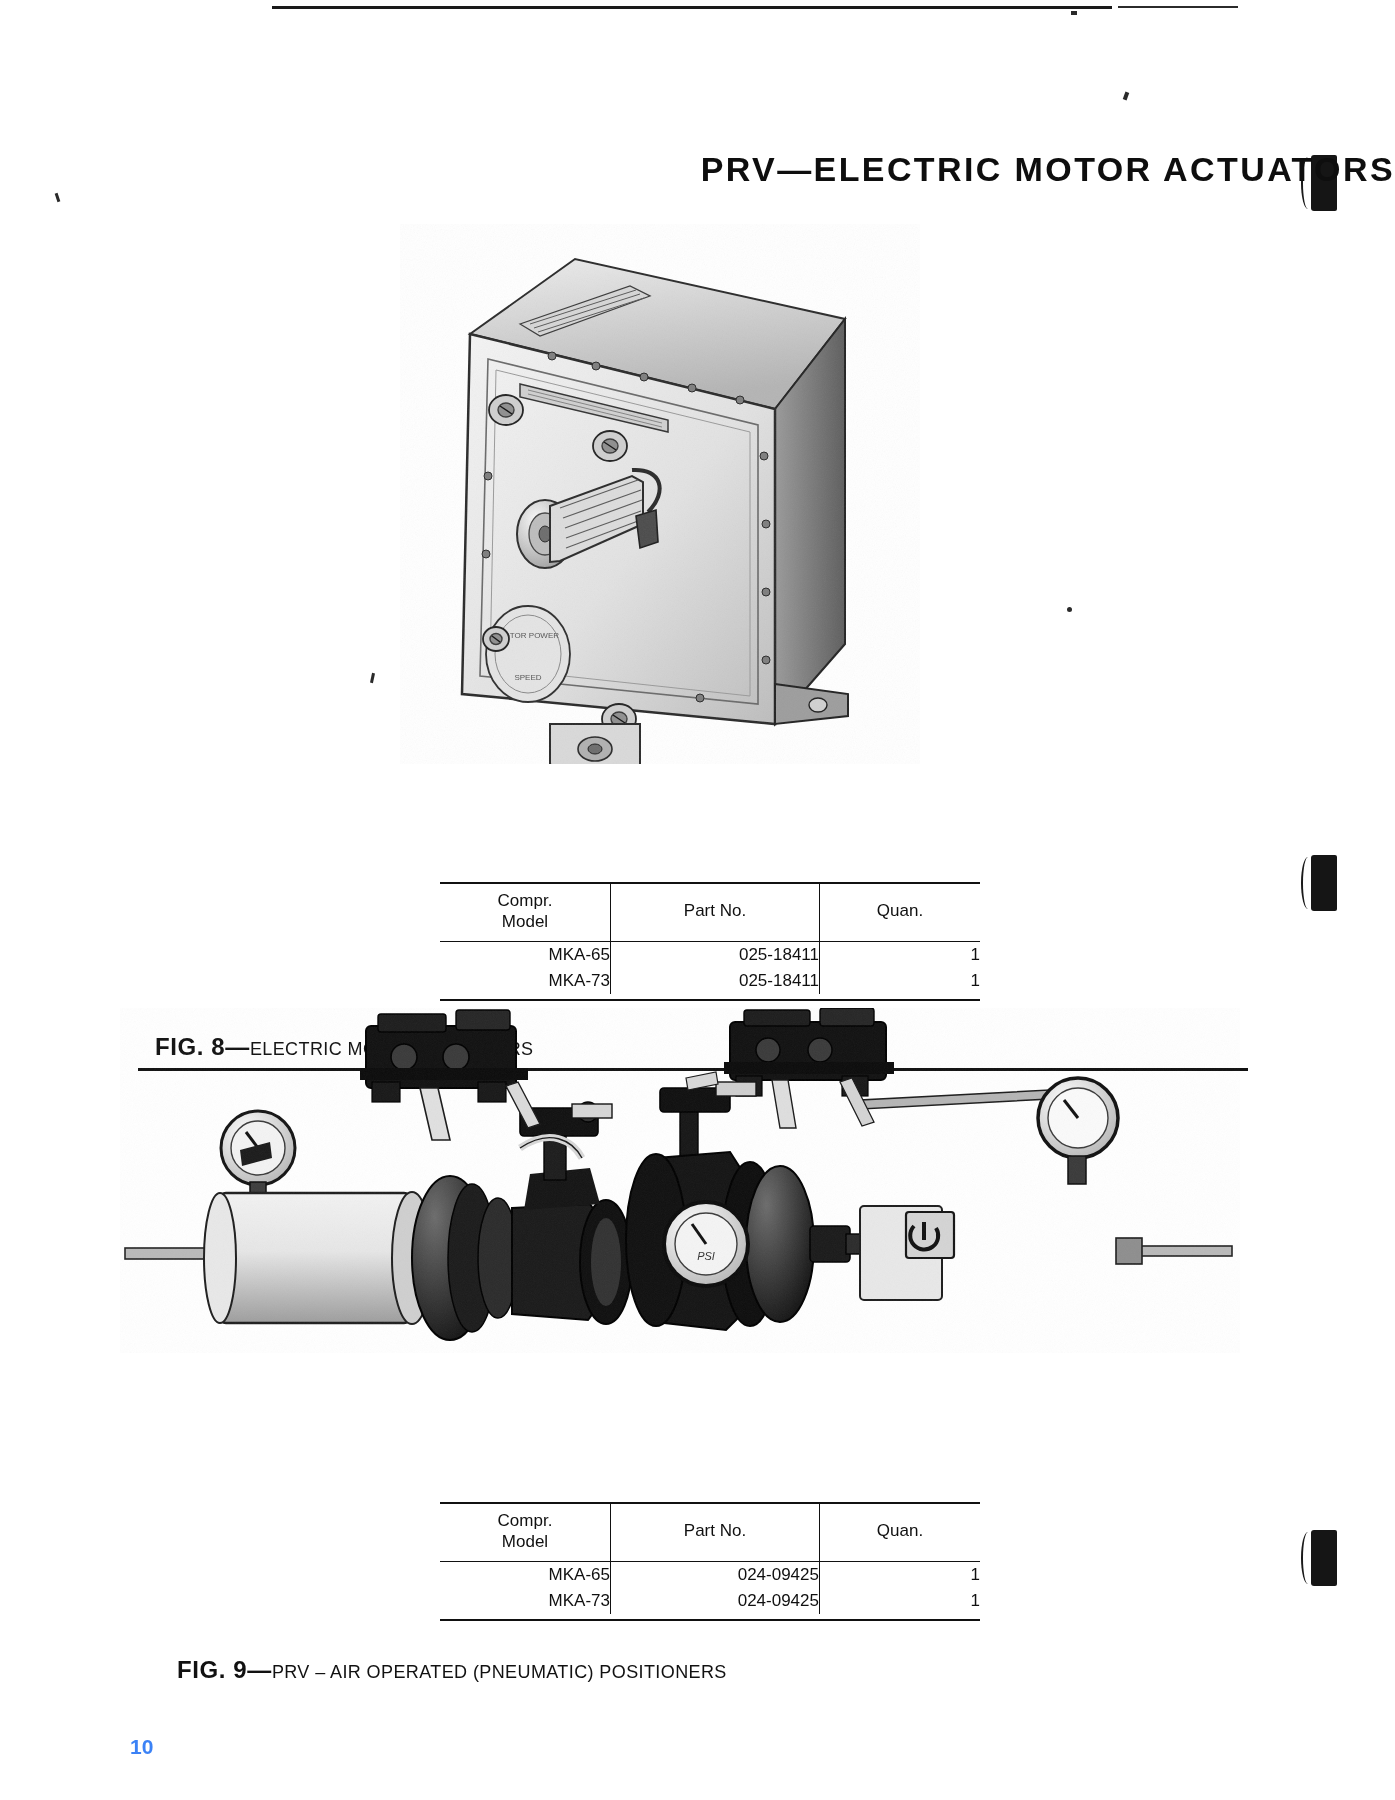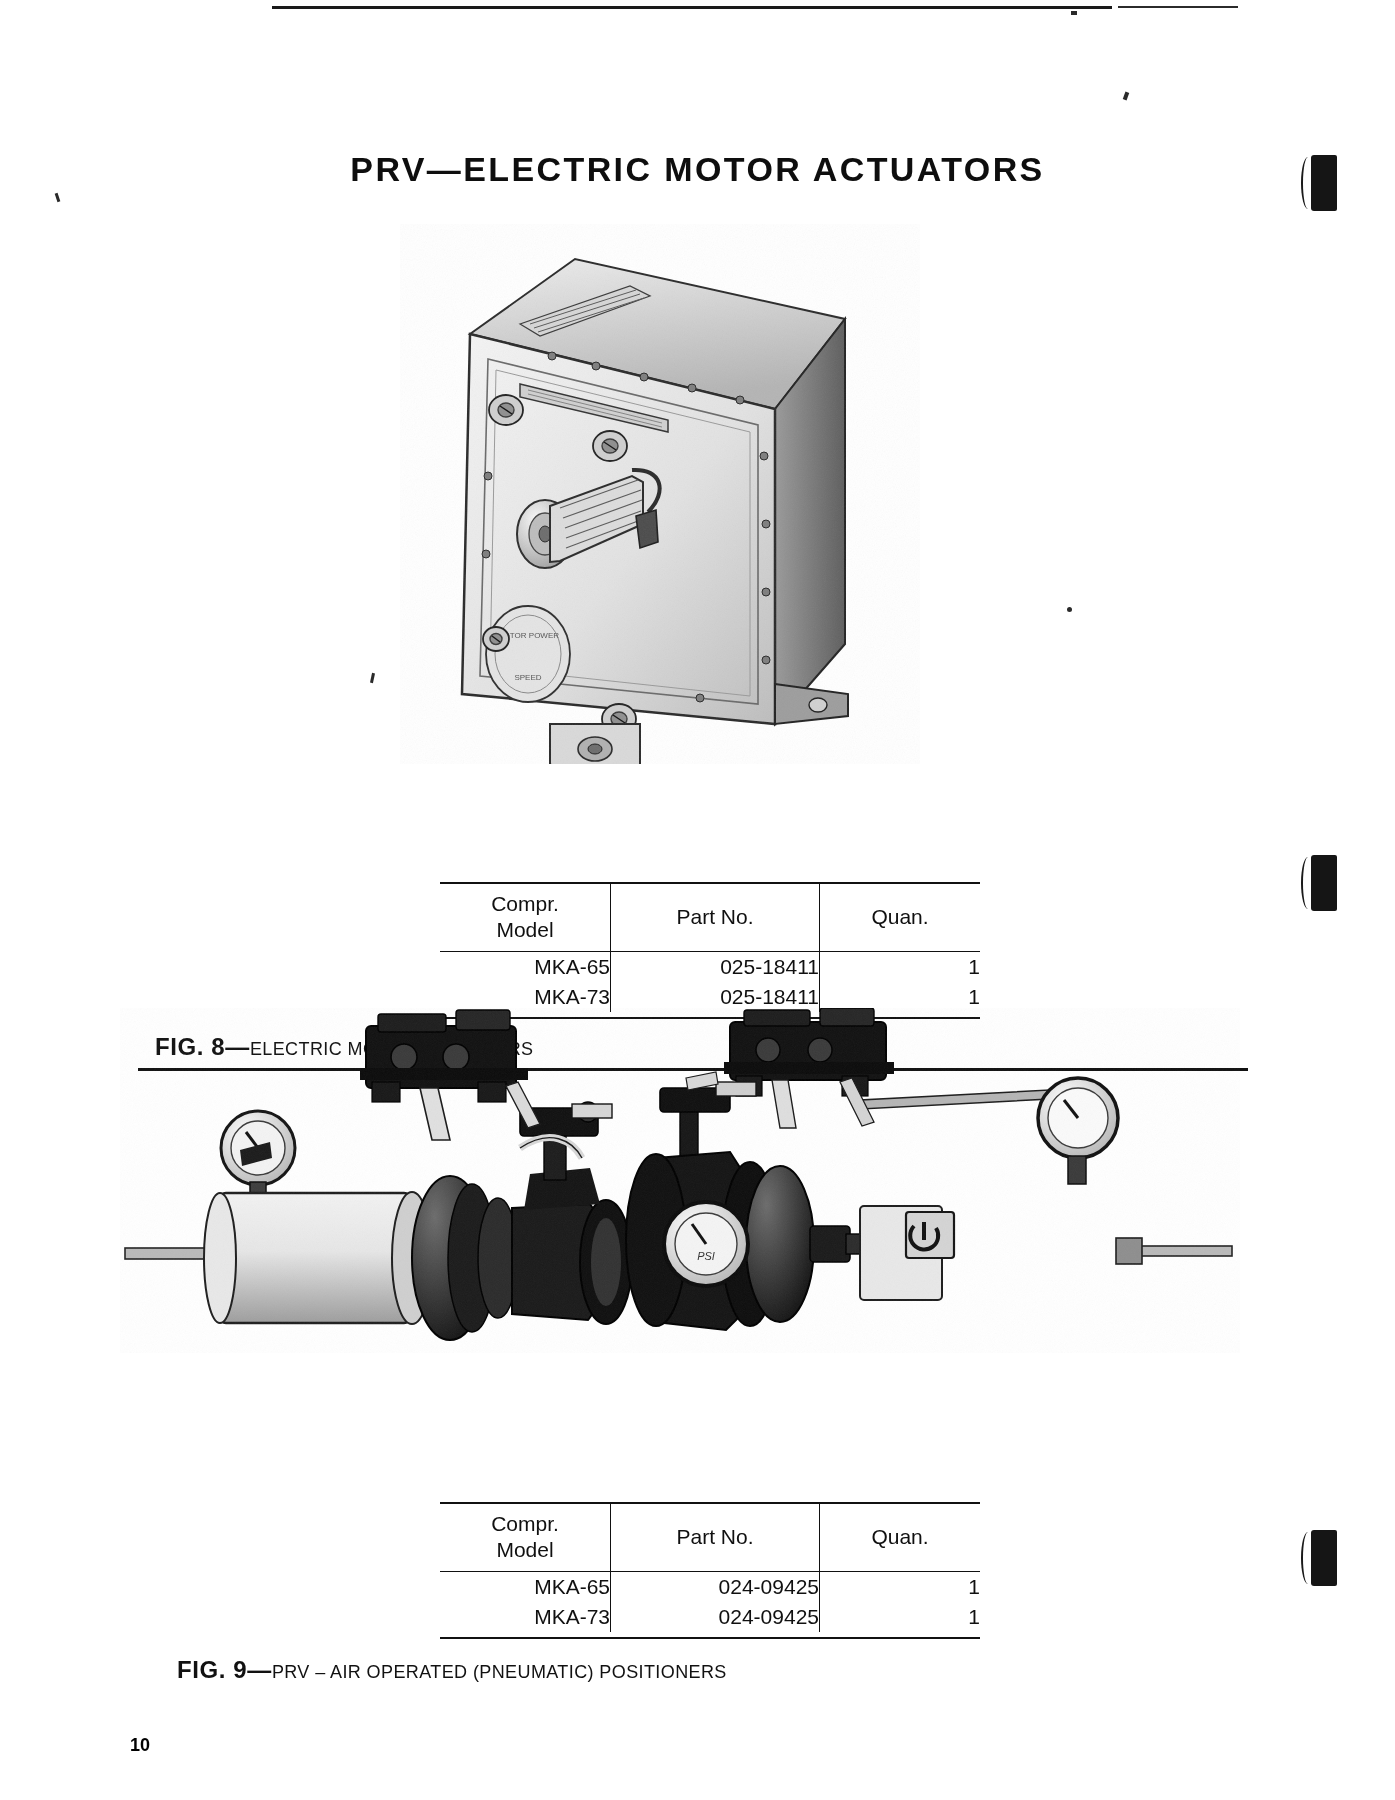"PRV—ELECTRIC MOTOR ACTUATORS" .page-title { text-align: center -> right }
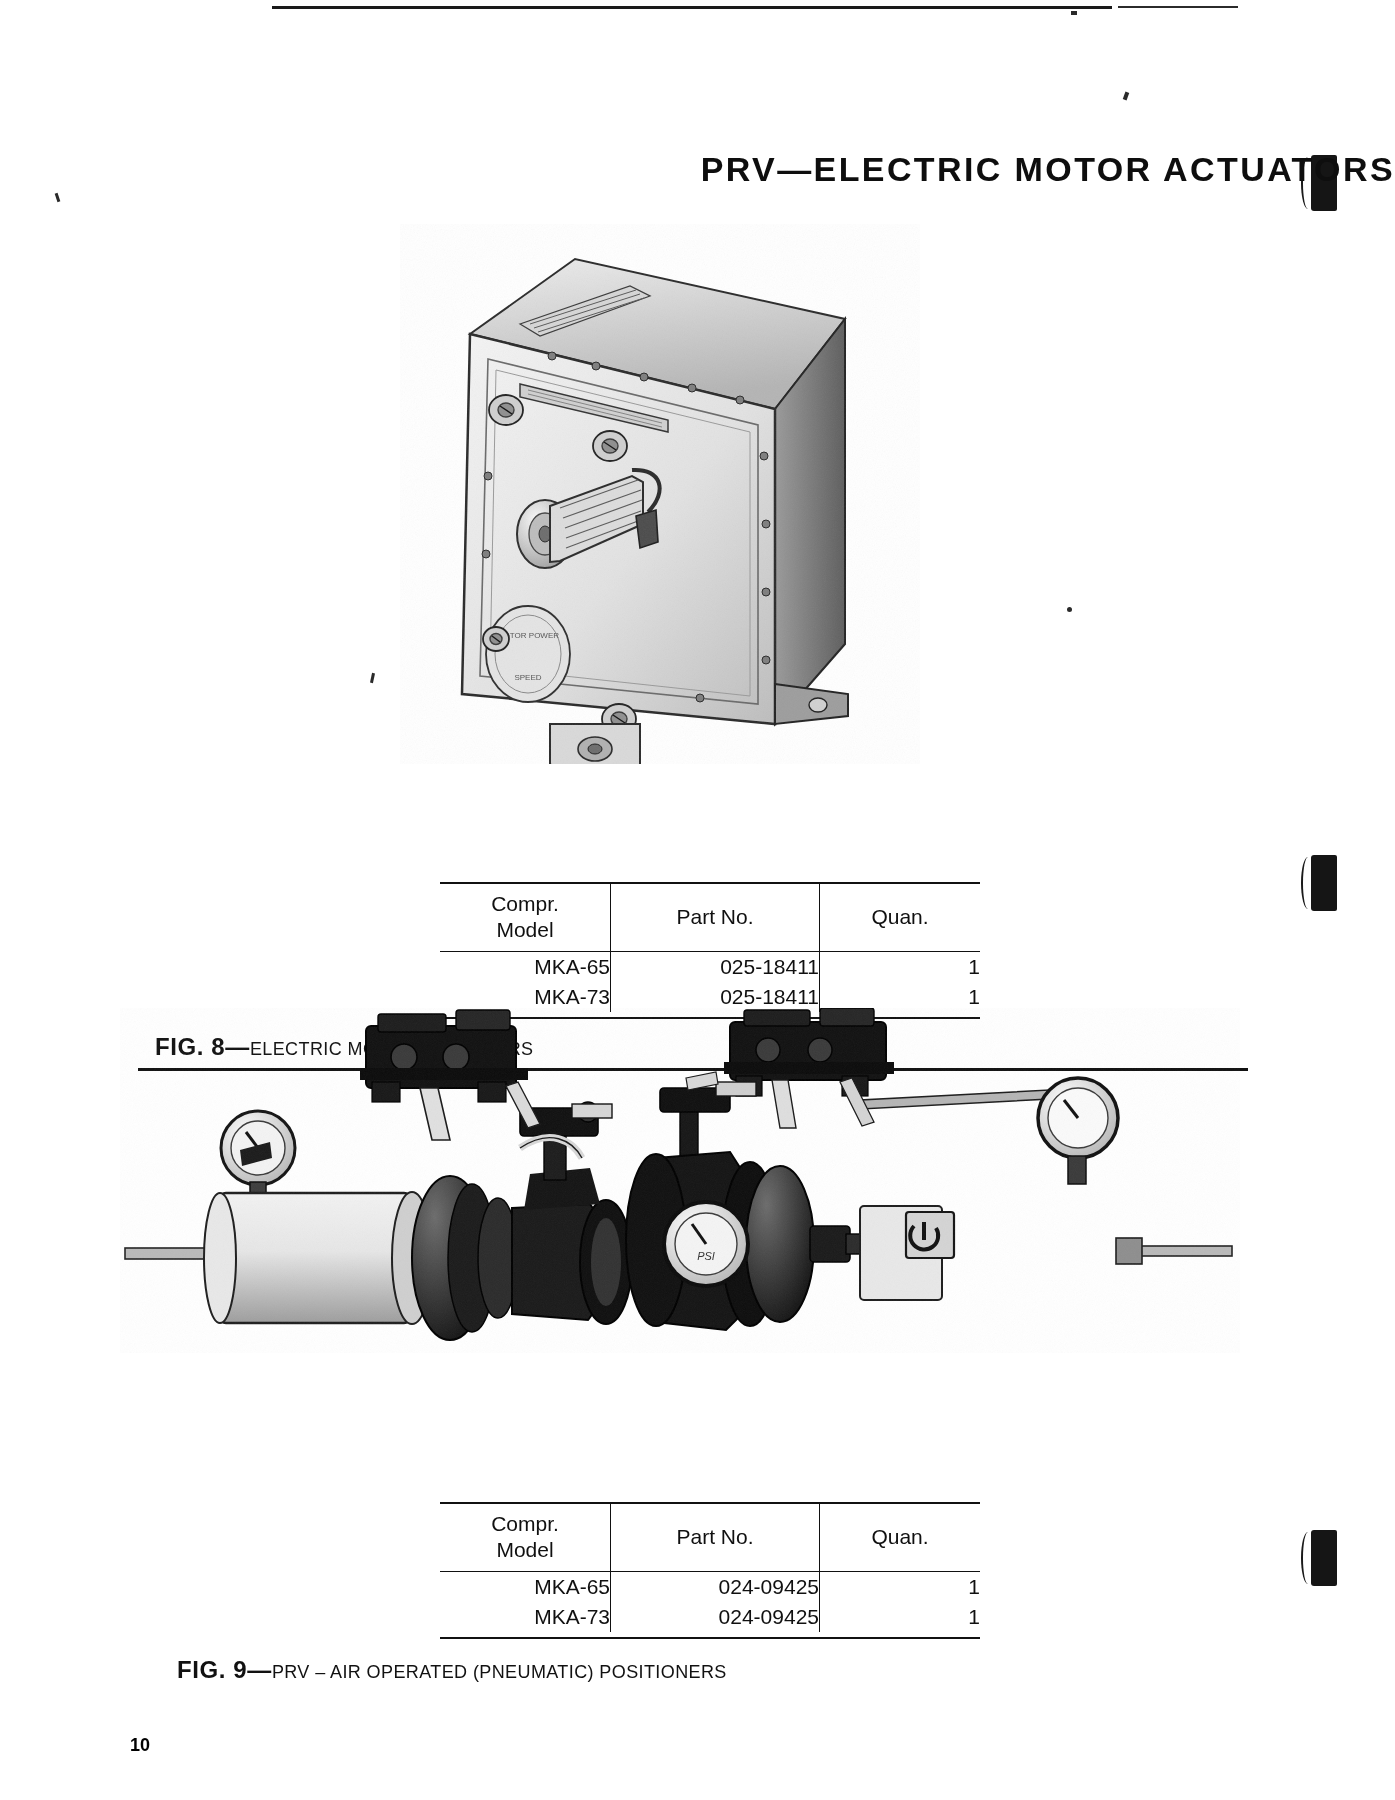"Compr." .parts-table { font-size: 21px -> 17px }
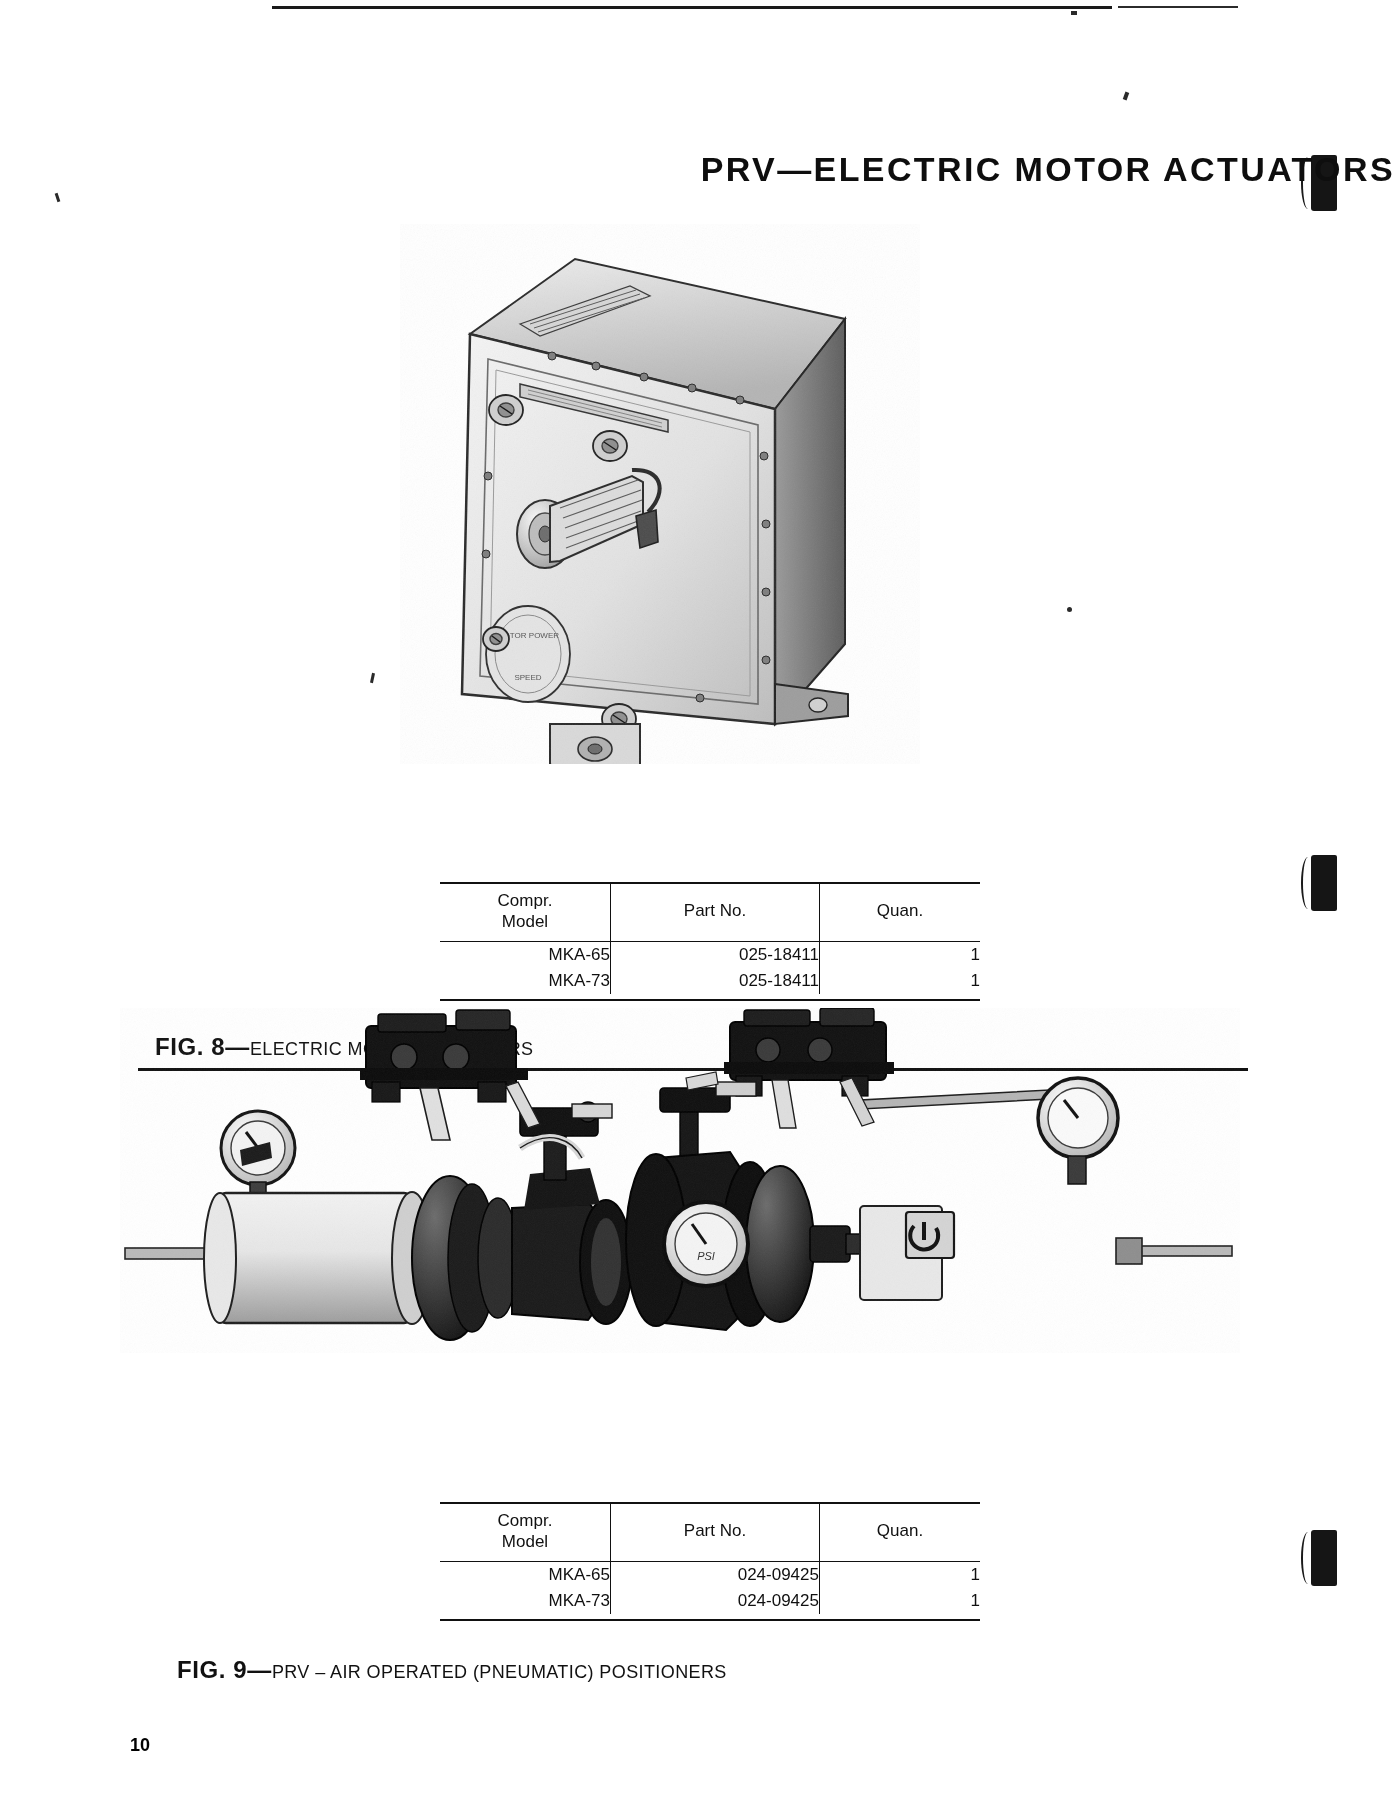"10" .page-number { color: #000000 -> #3b82f6; font-size: 18px -> 21px }
